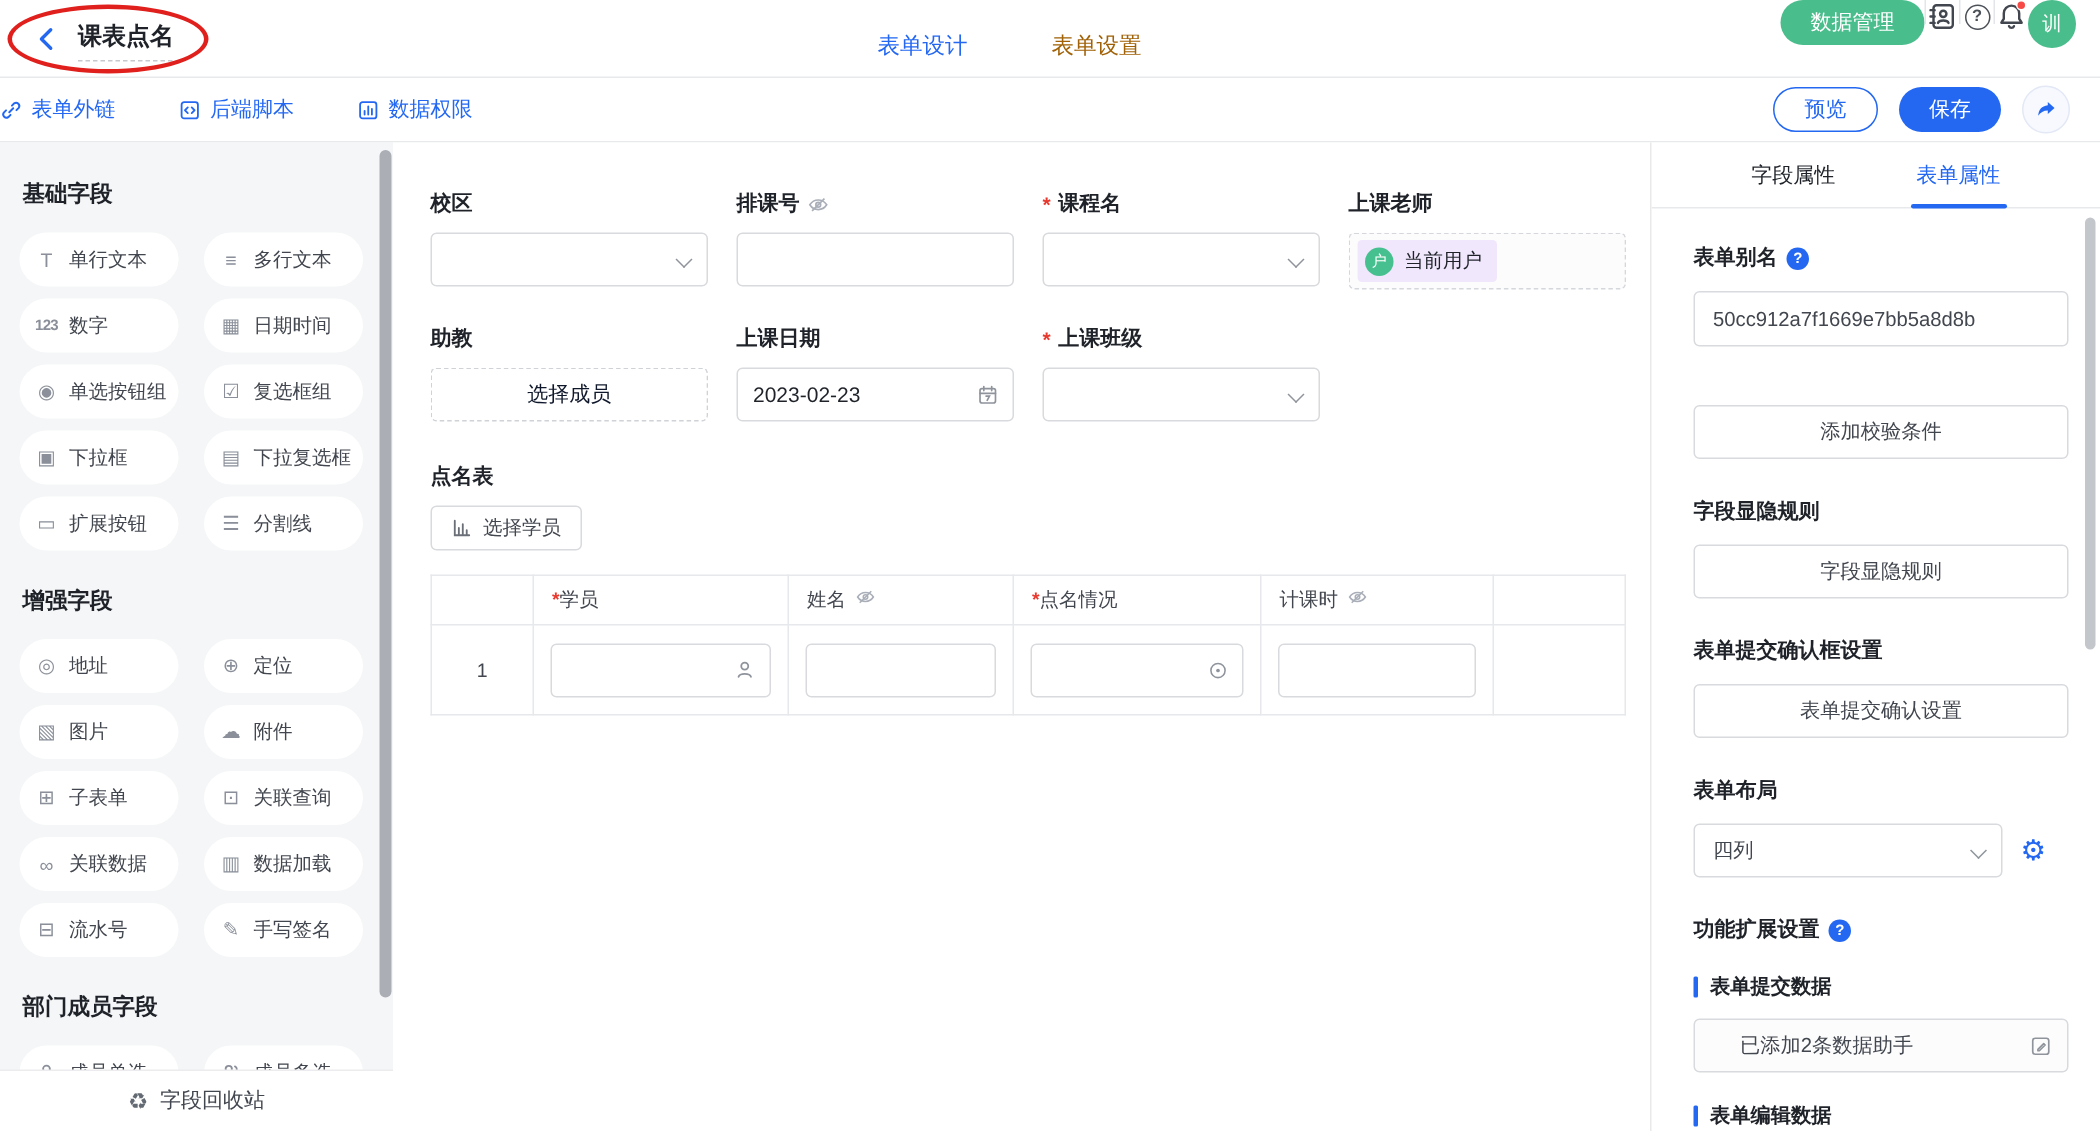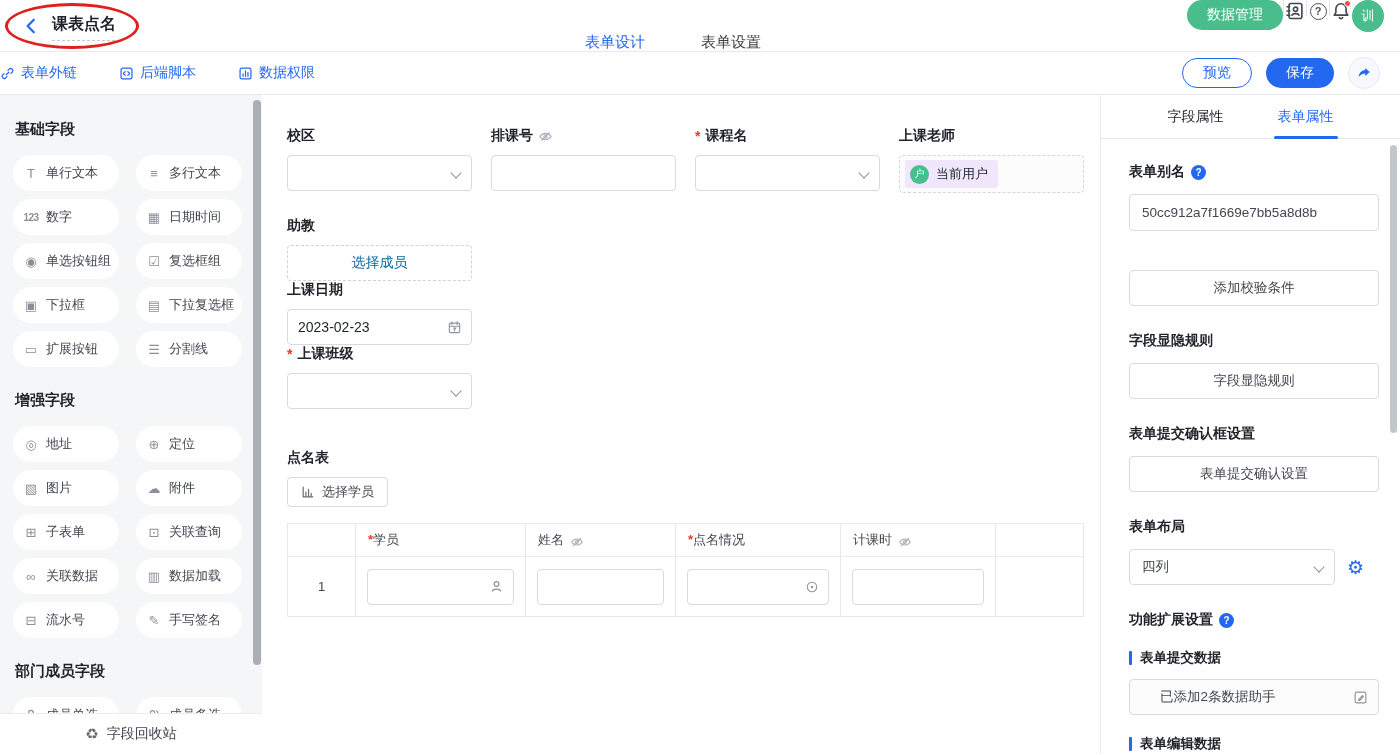"表单设计" .header-tabs { top: 16px -> 4px }
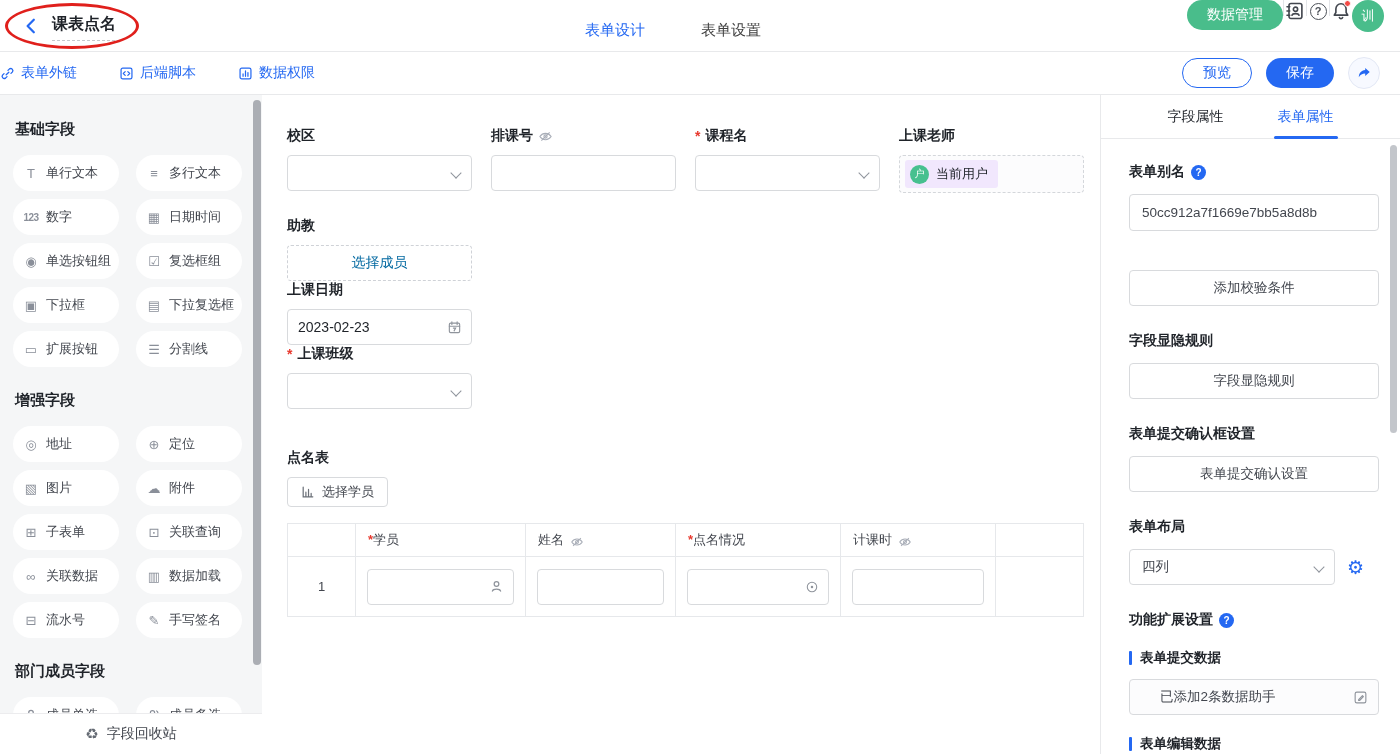"表单设置" .h-tab { color: #404040 -> #a16207 }
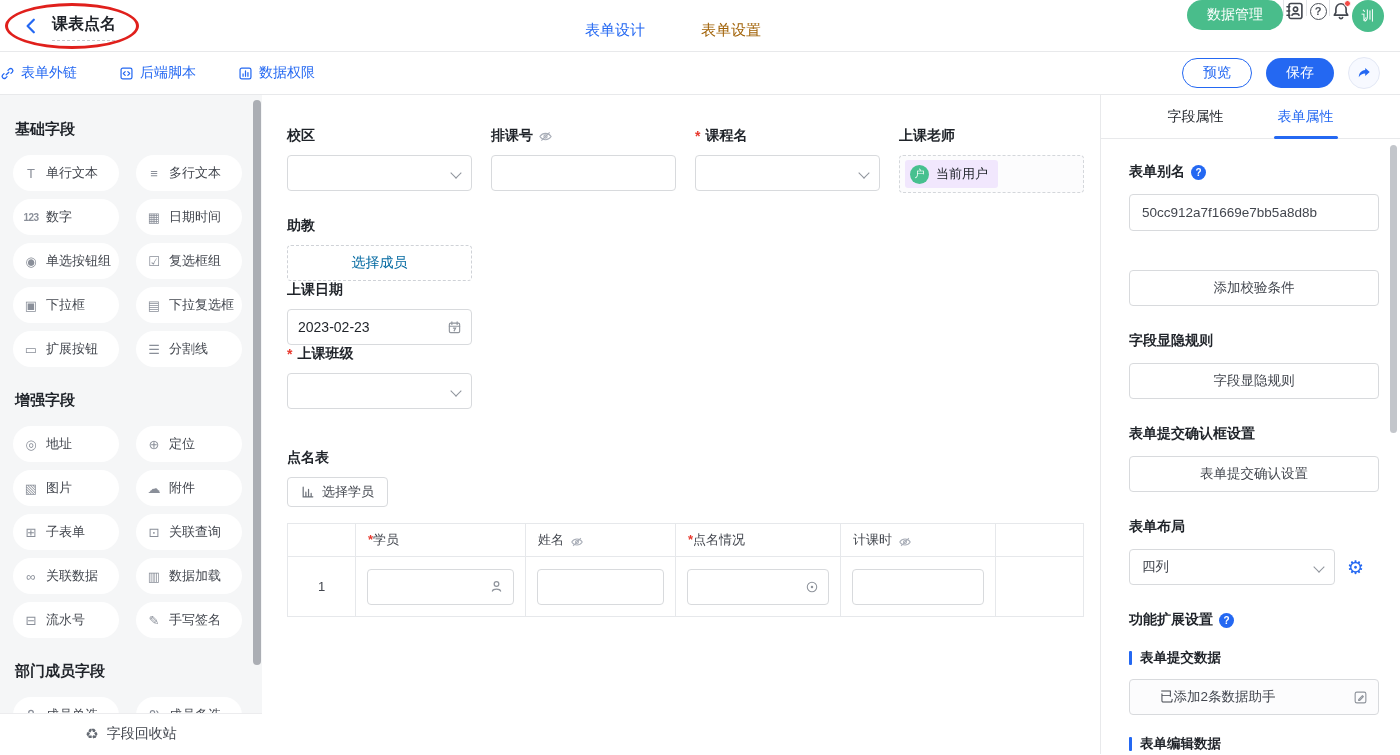"助教" .frow + .frow { flex-direction: column -> none }
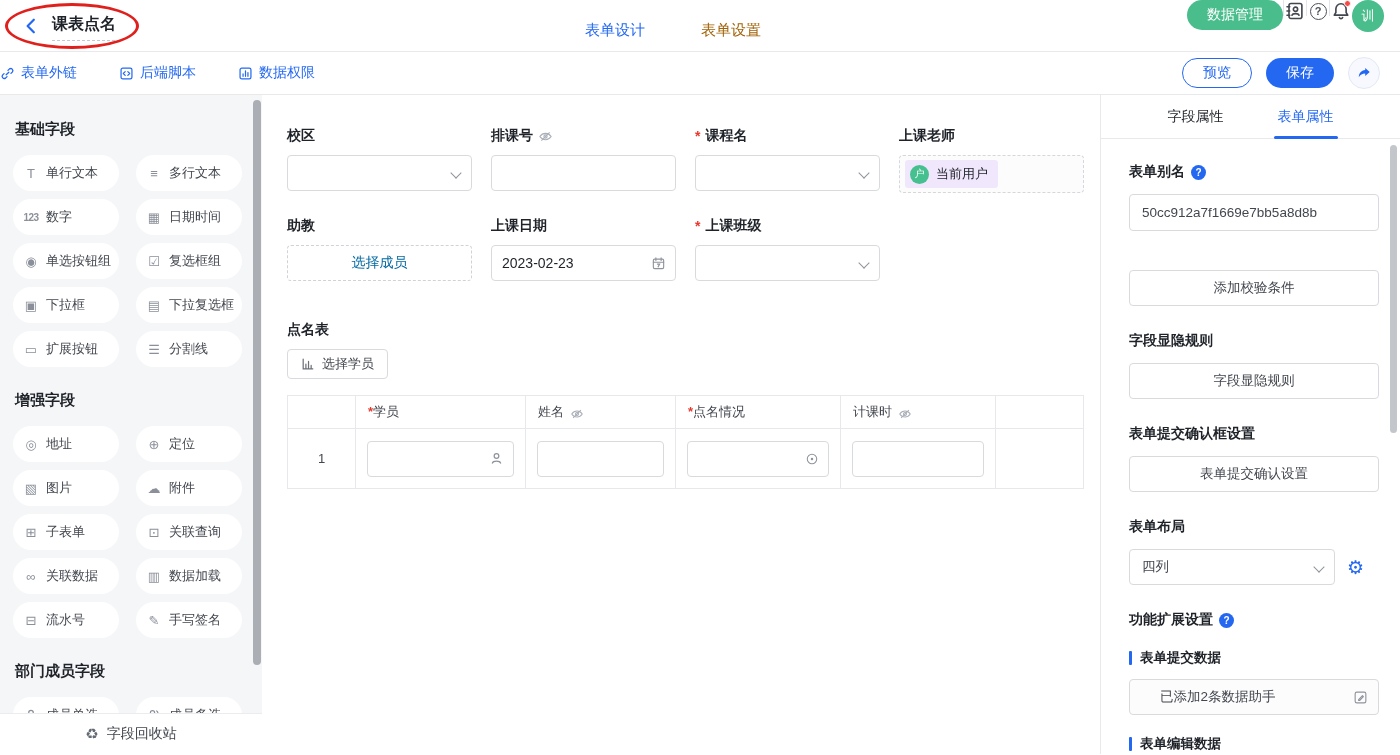"选择成员" .control .ph { color: #0369a1 -> #0f172a }
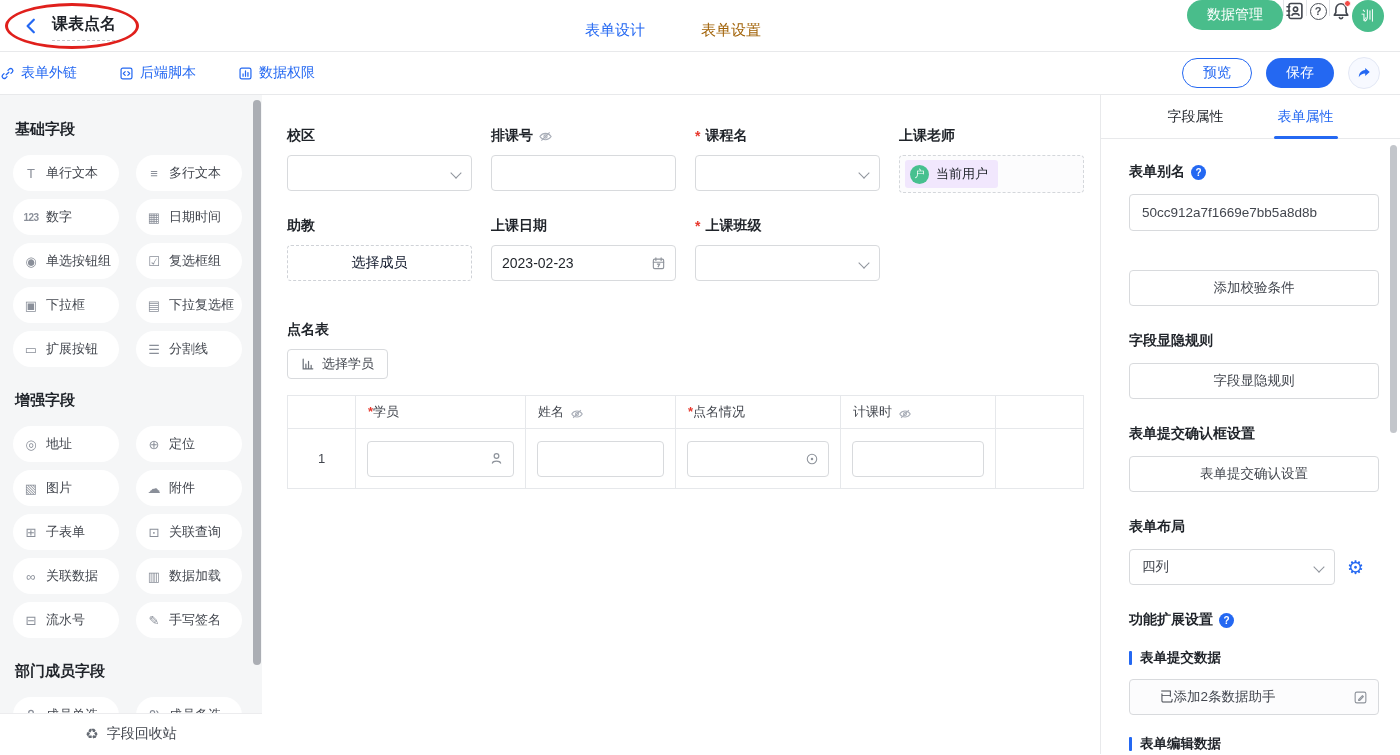"点名表" .subform { margin-top: 40px -> 28px }
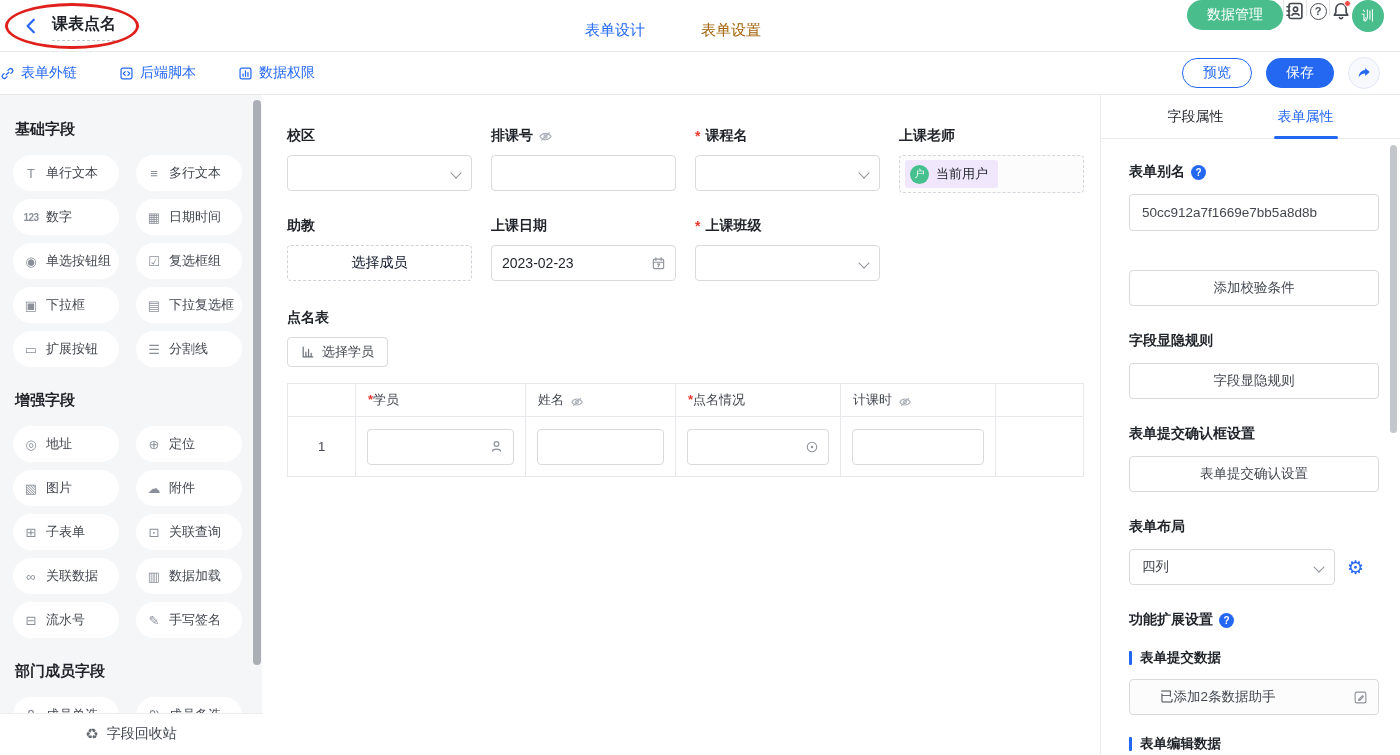"*学员" .sf-table th .hwrap { align-items: flex-end -> flex-start }
